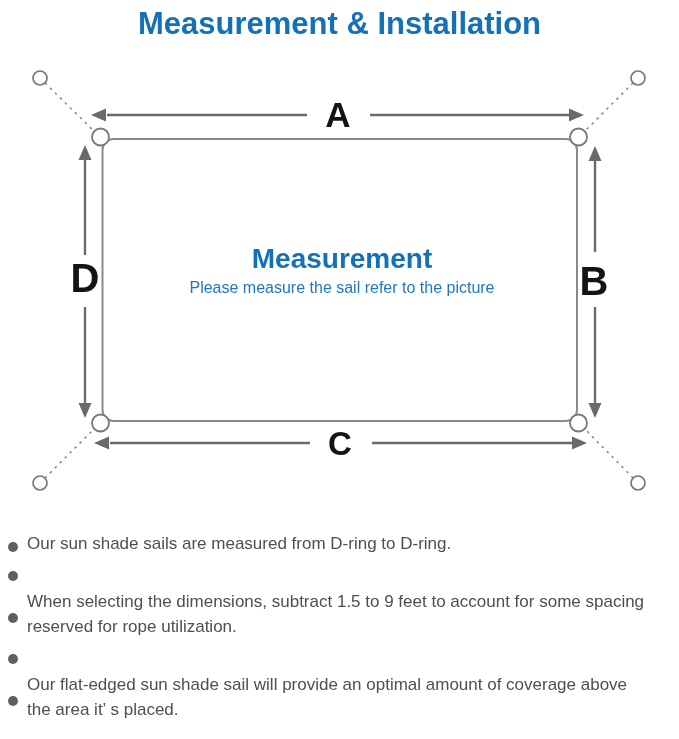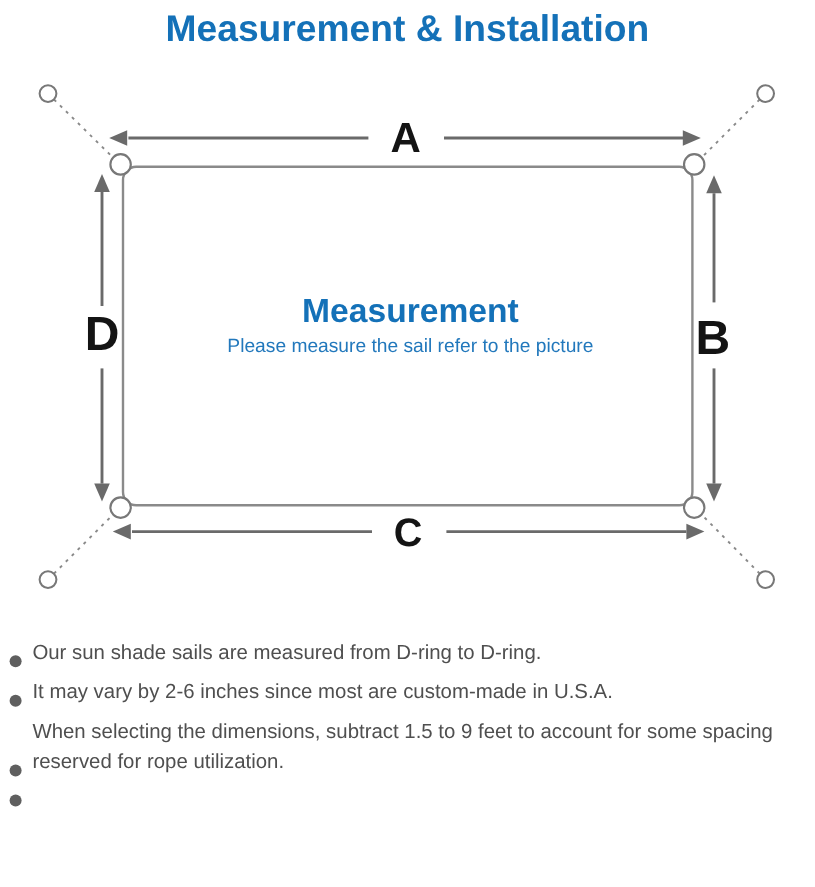"Our sun shade sails are" .note-item { align-items: flex-end -> center }
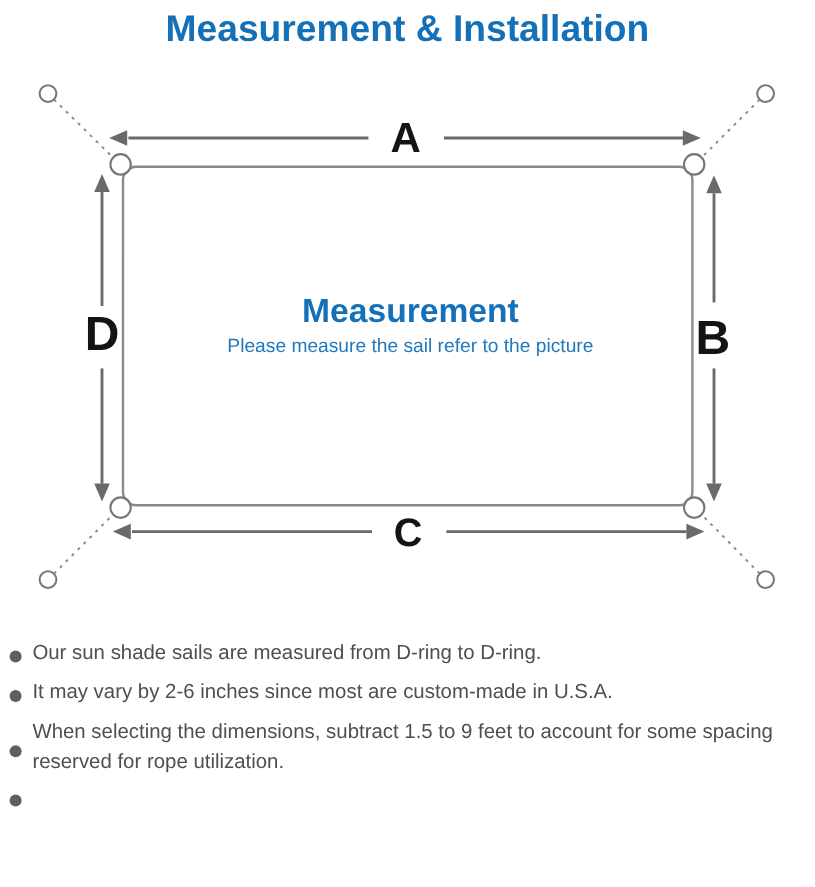"It may vary by 2-6" span.note-text { html: <span>It may vary by 2-6 inches since most are custom-made in U.S.A.</span> -> none }
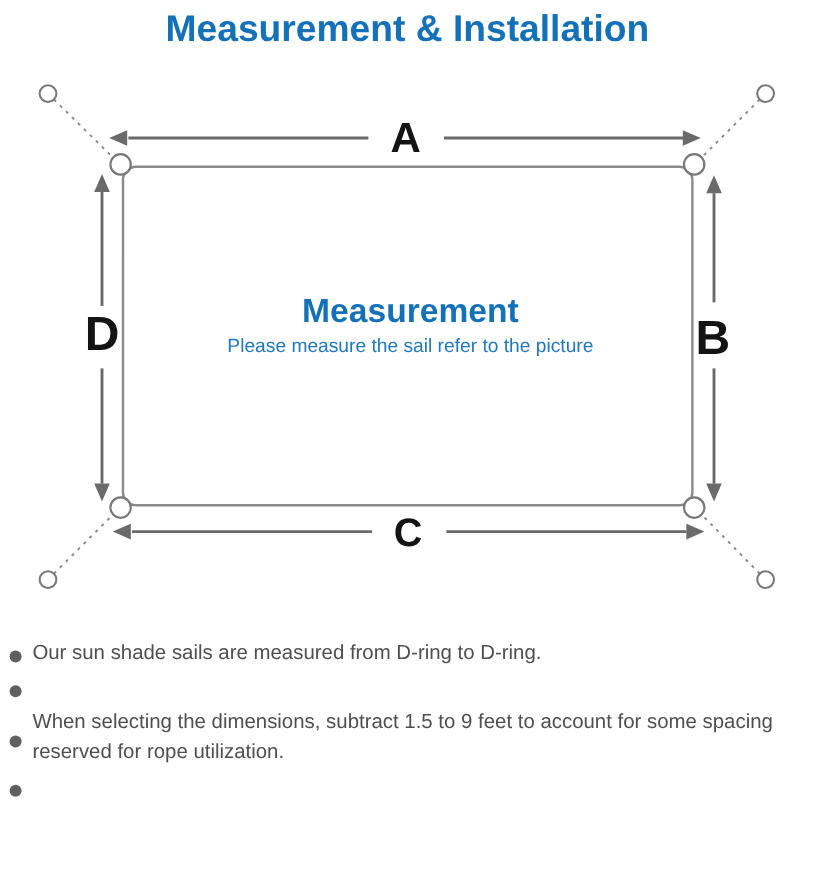"Our flat-edged sun shade sail" li.note-item { html: none -> <li> <span></span> <span>Our flat-edged sun shade sail will provide an optimal amount of coverage above the area it’ s placed.</span> </li> }
